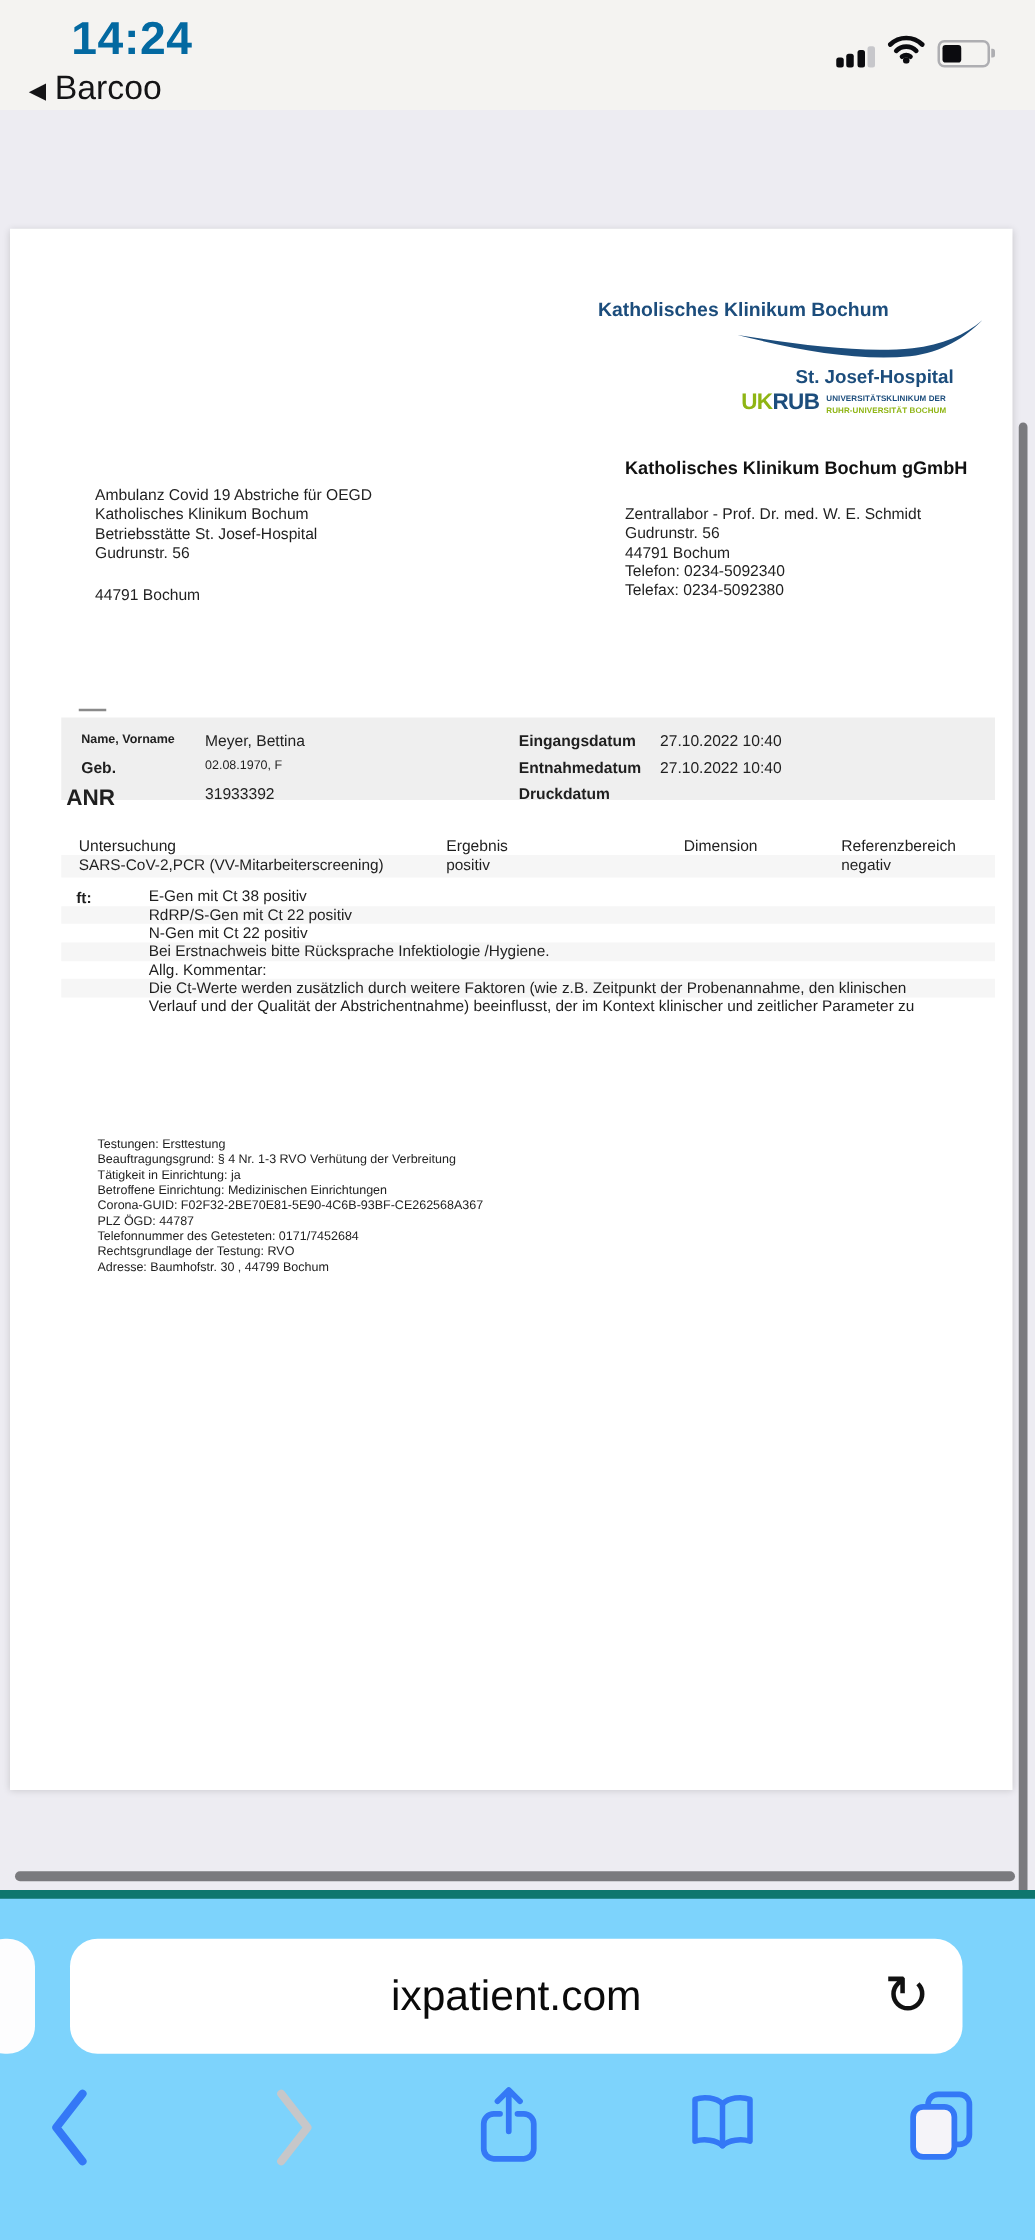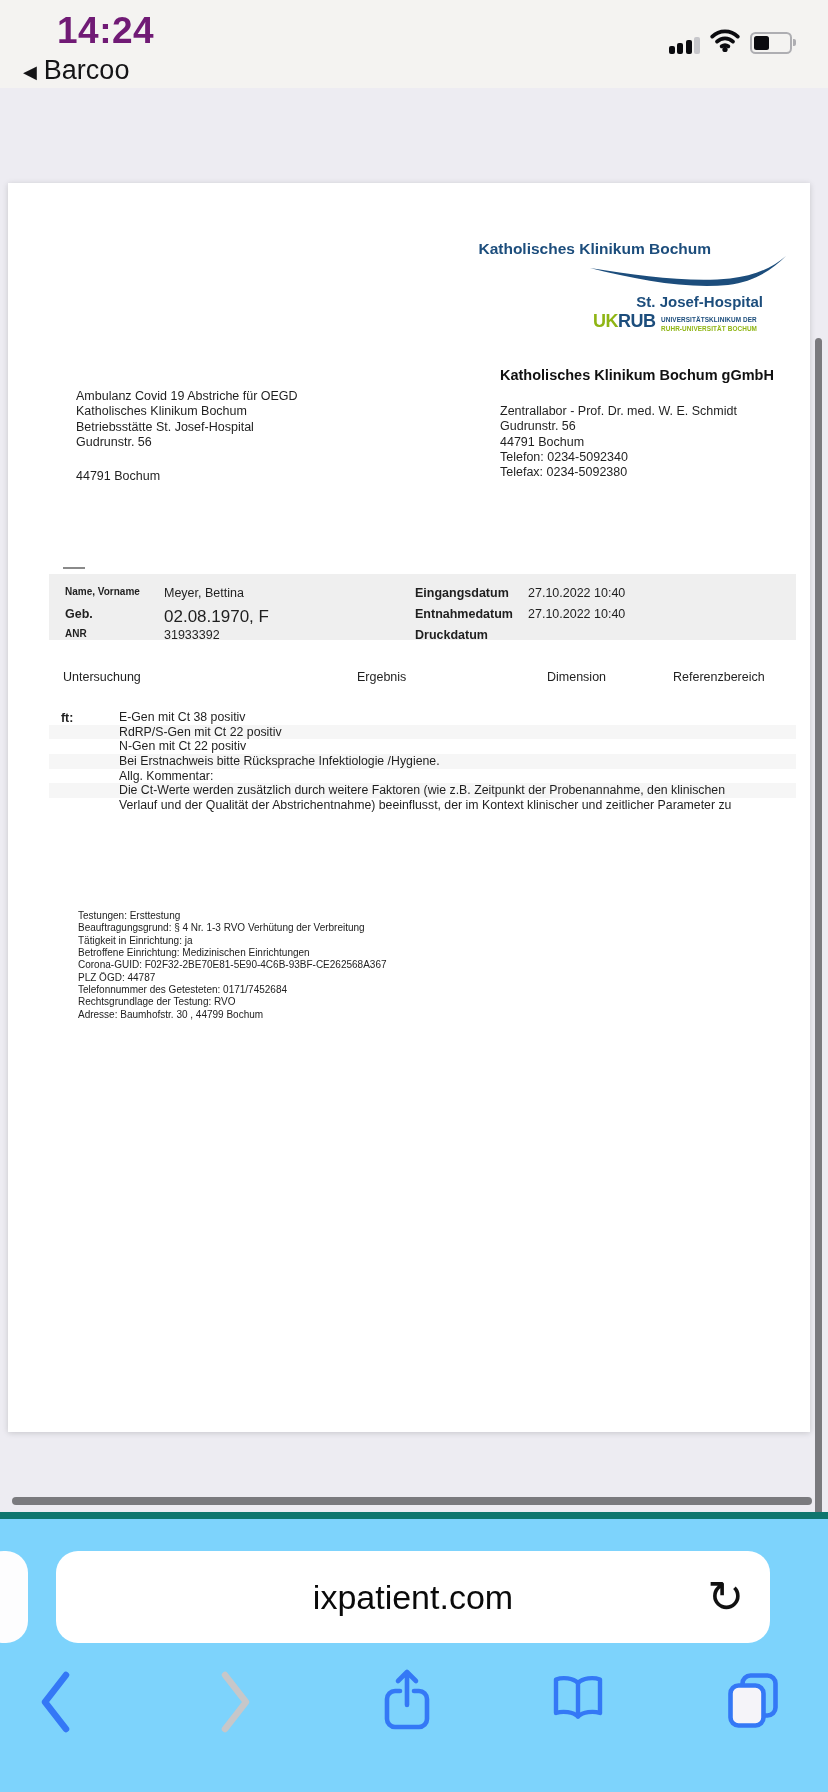"14:24" #clock { color: #701a75 -> #0369a1 }
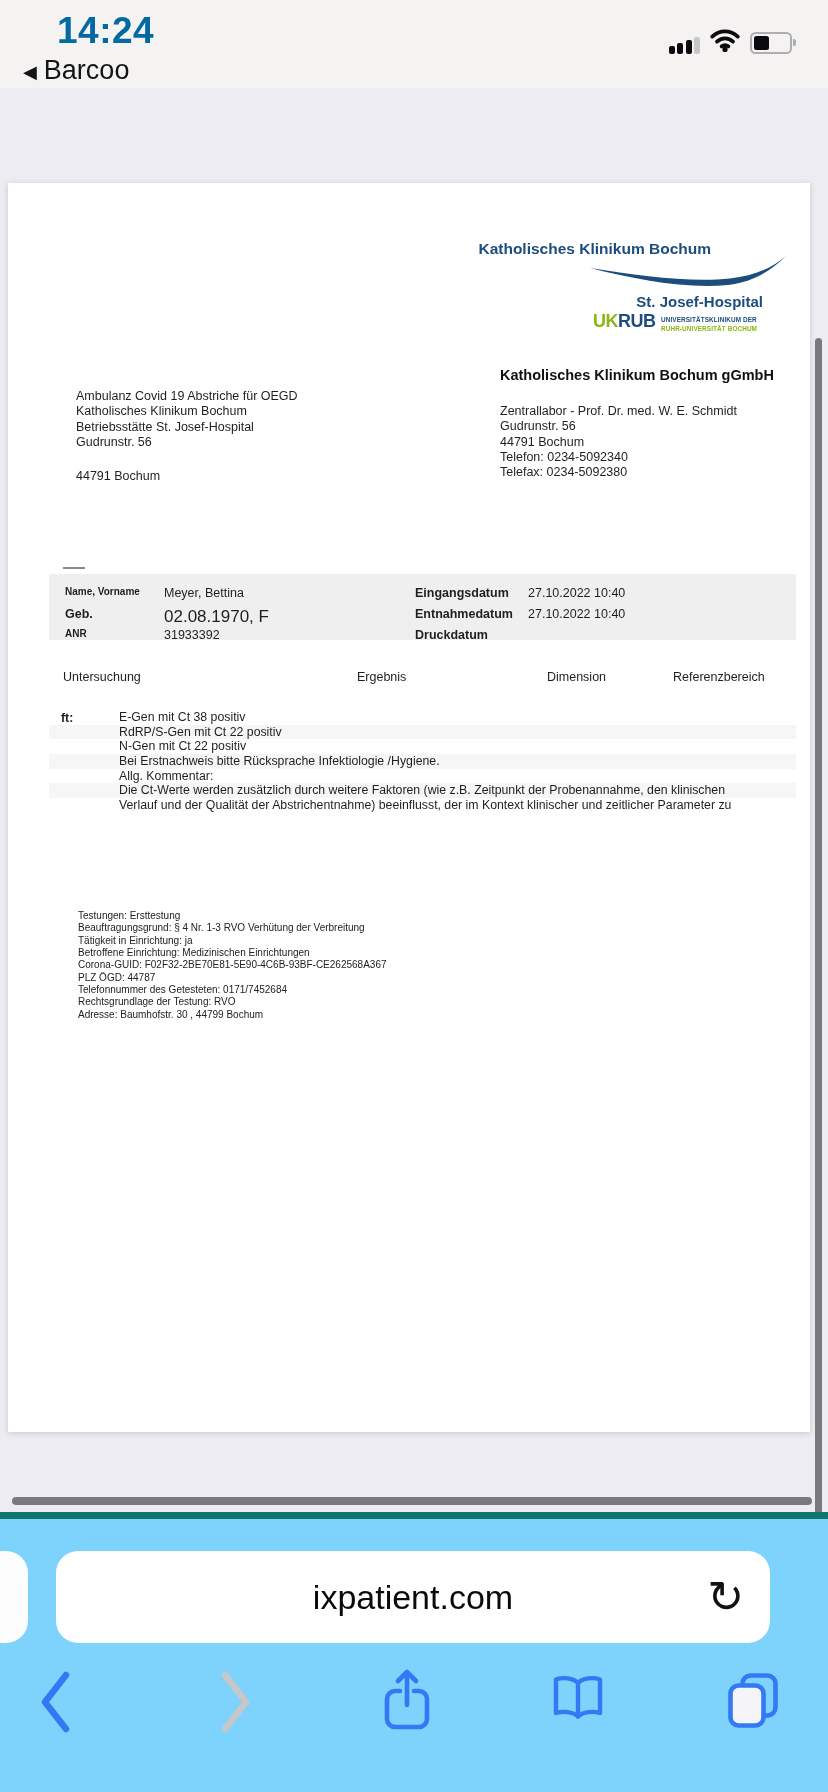"02.08.1970, F" div.abs { font-size: 17px -> 10px }
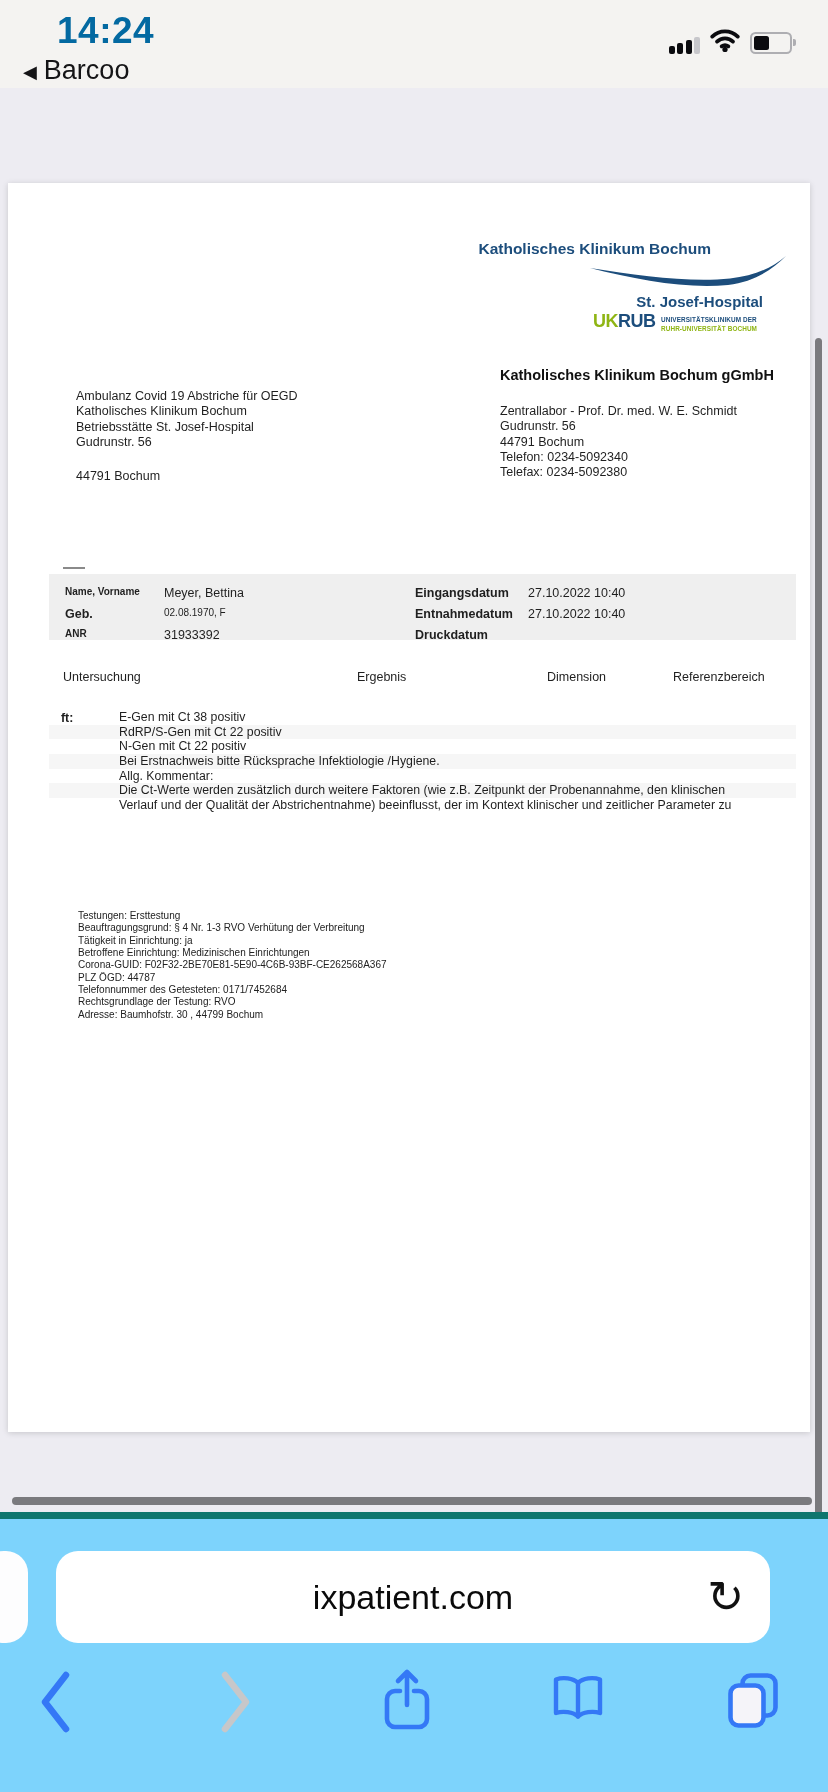"ANR" div.abs { font-size: 10px -> 18px; left: 57px -> 45px }
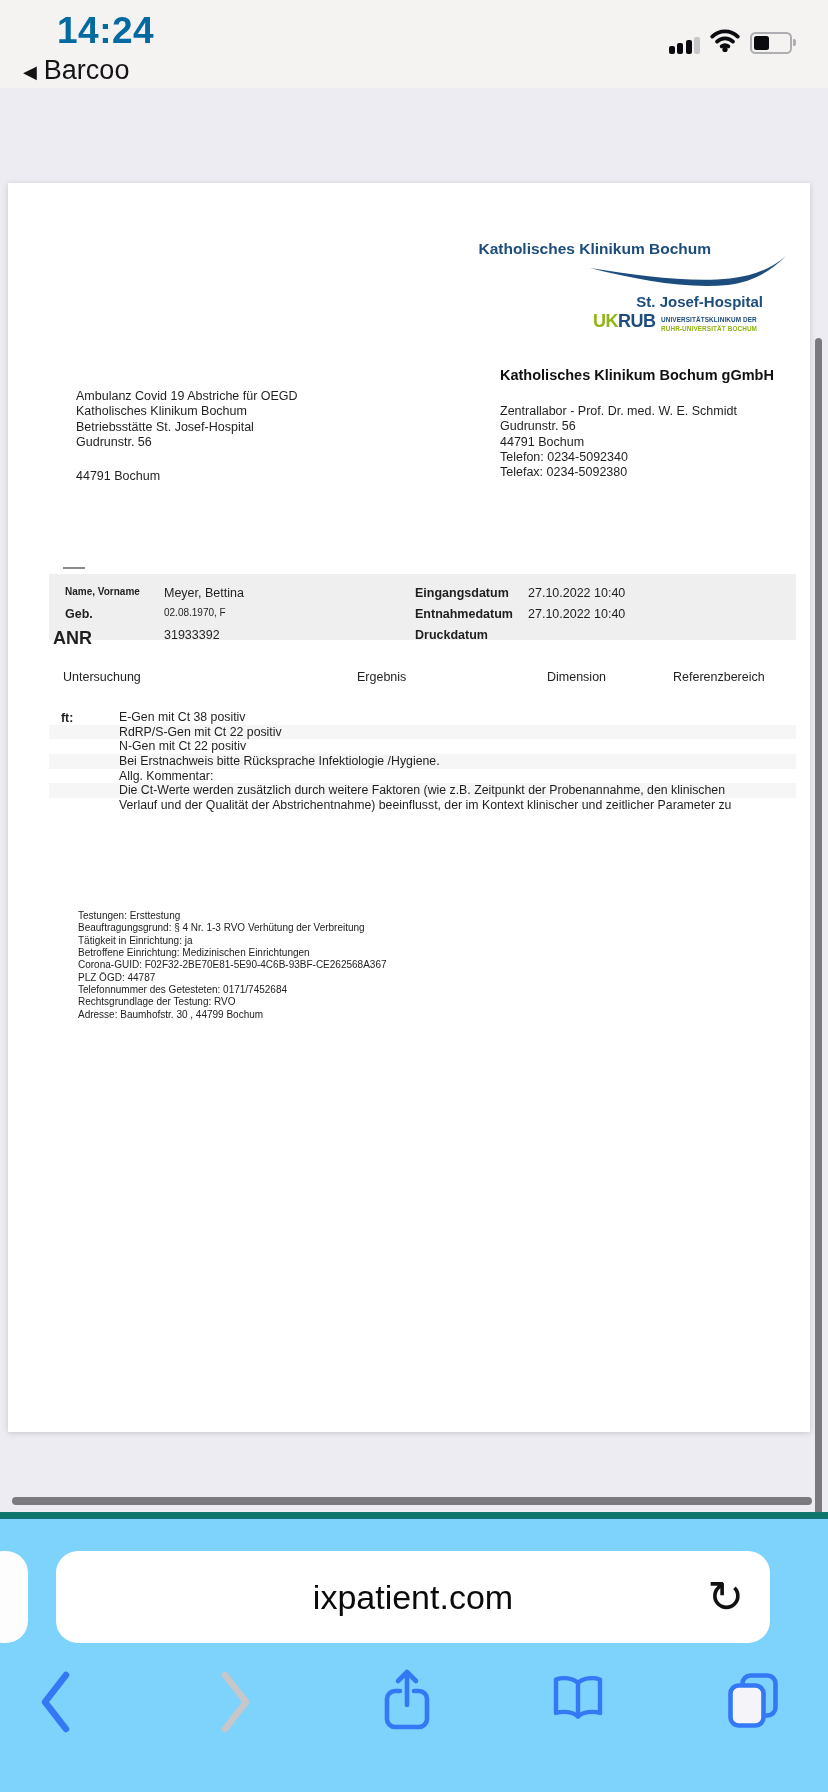"SARS-CoV-2,PCR (VV-Mitarbeiterscreening)" div.abs { html: none -> <div> <span>SARS-CoV-2,PCR (VV-Mitarbeiterscreening)</span> <span>positiv</span> <span>negativ</span> </div> }
